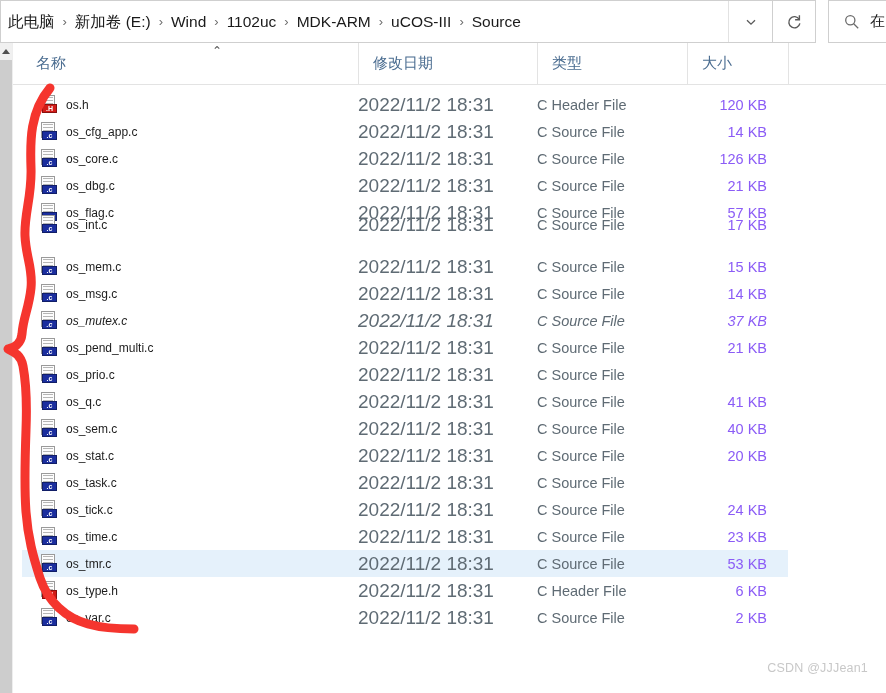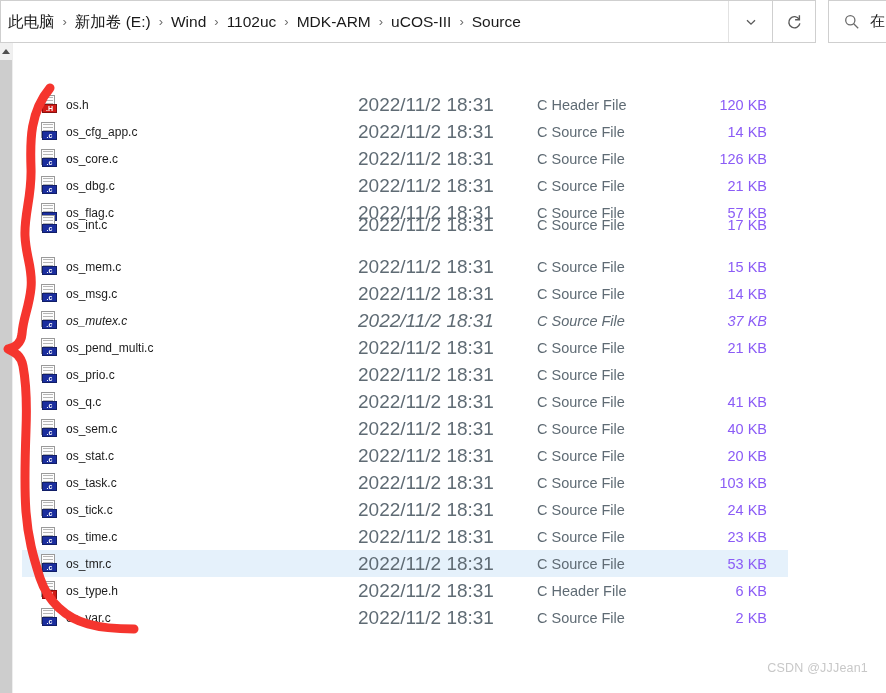"名称" div.colheaders { html: none -> <div> <div> <span>名称</span> <span>⌃</span> </div> <div> <span>修改日期</span> </div> <div> <span>类型</span> </div> <div> <span>大小</span> </div> <div></div> </div> }
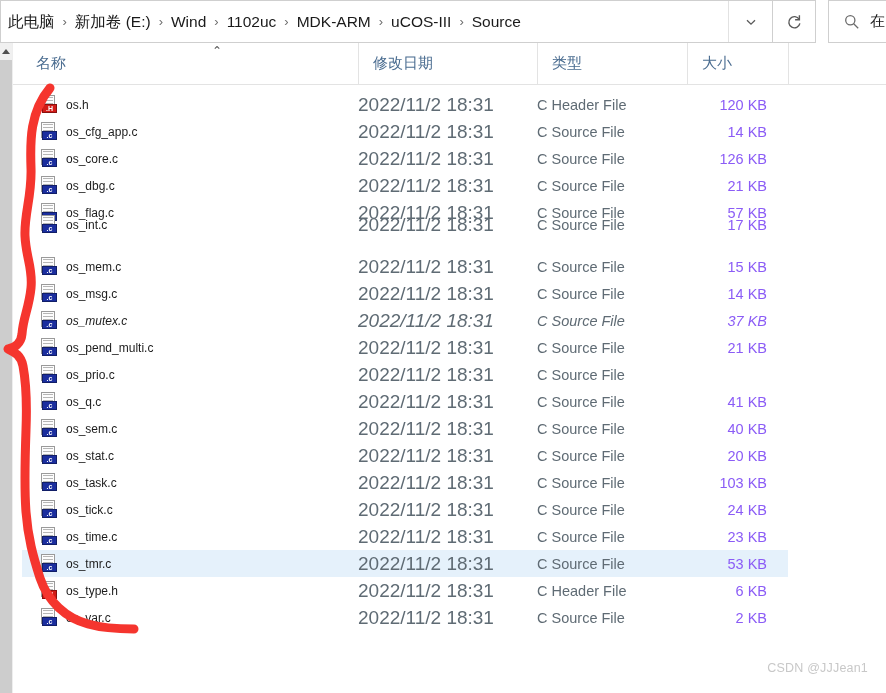"103 KB" div.cell-size { html: <div>103 KB</div> -> none }
